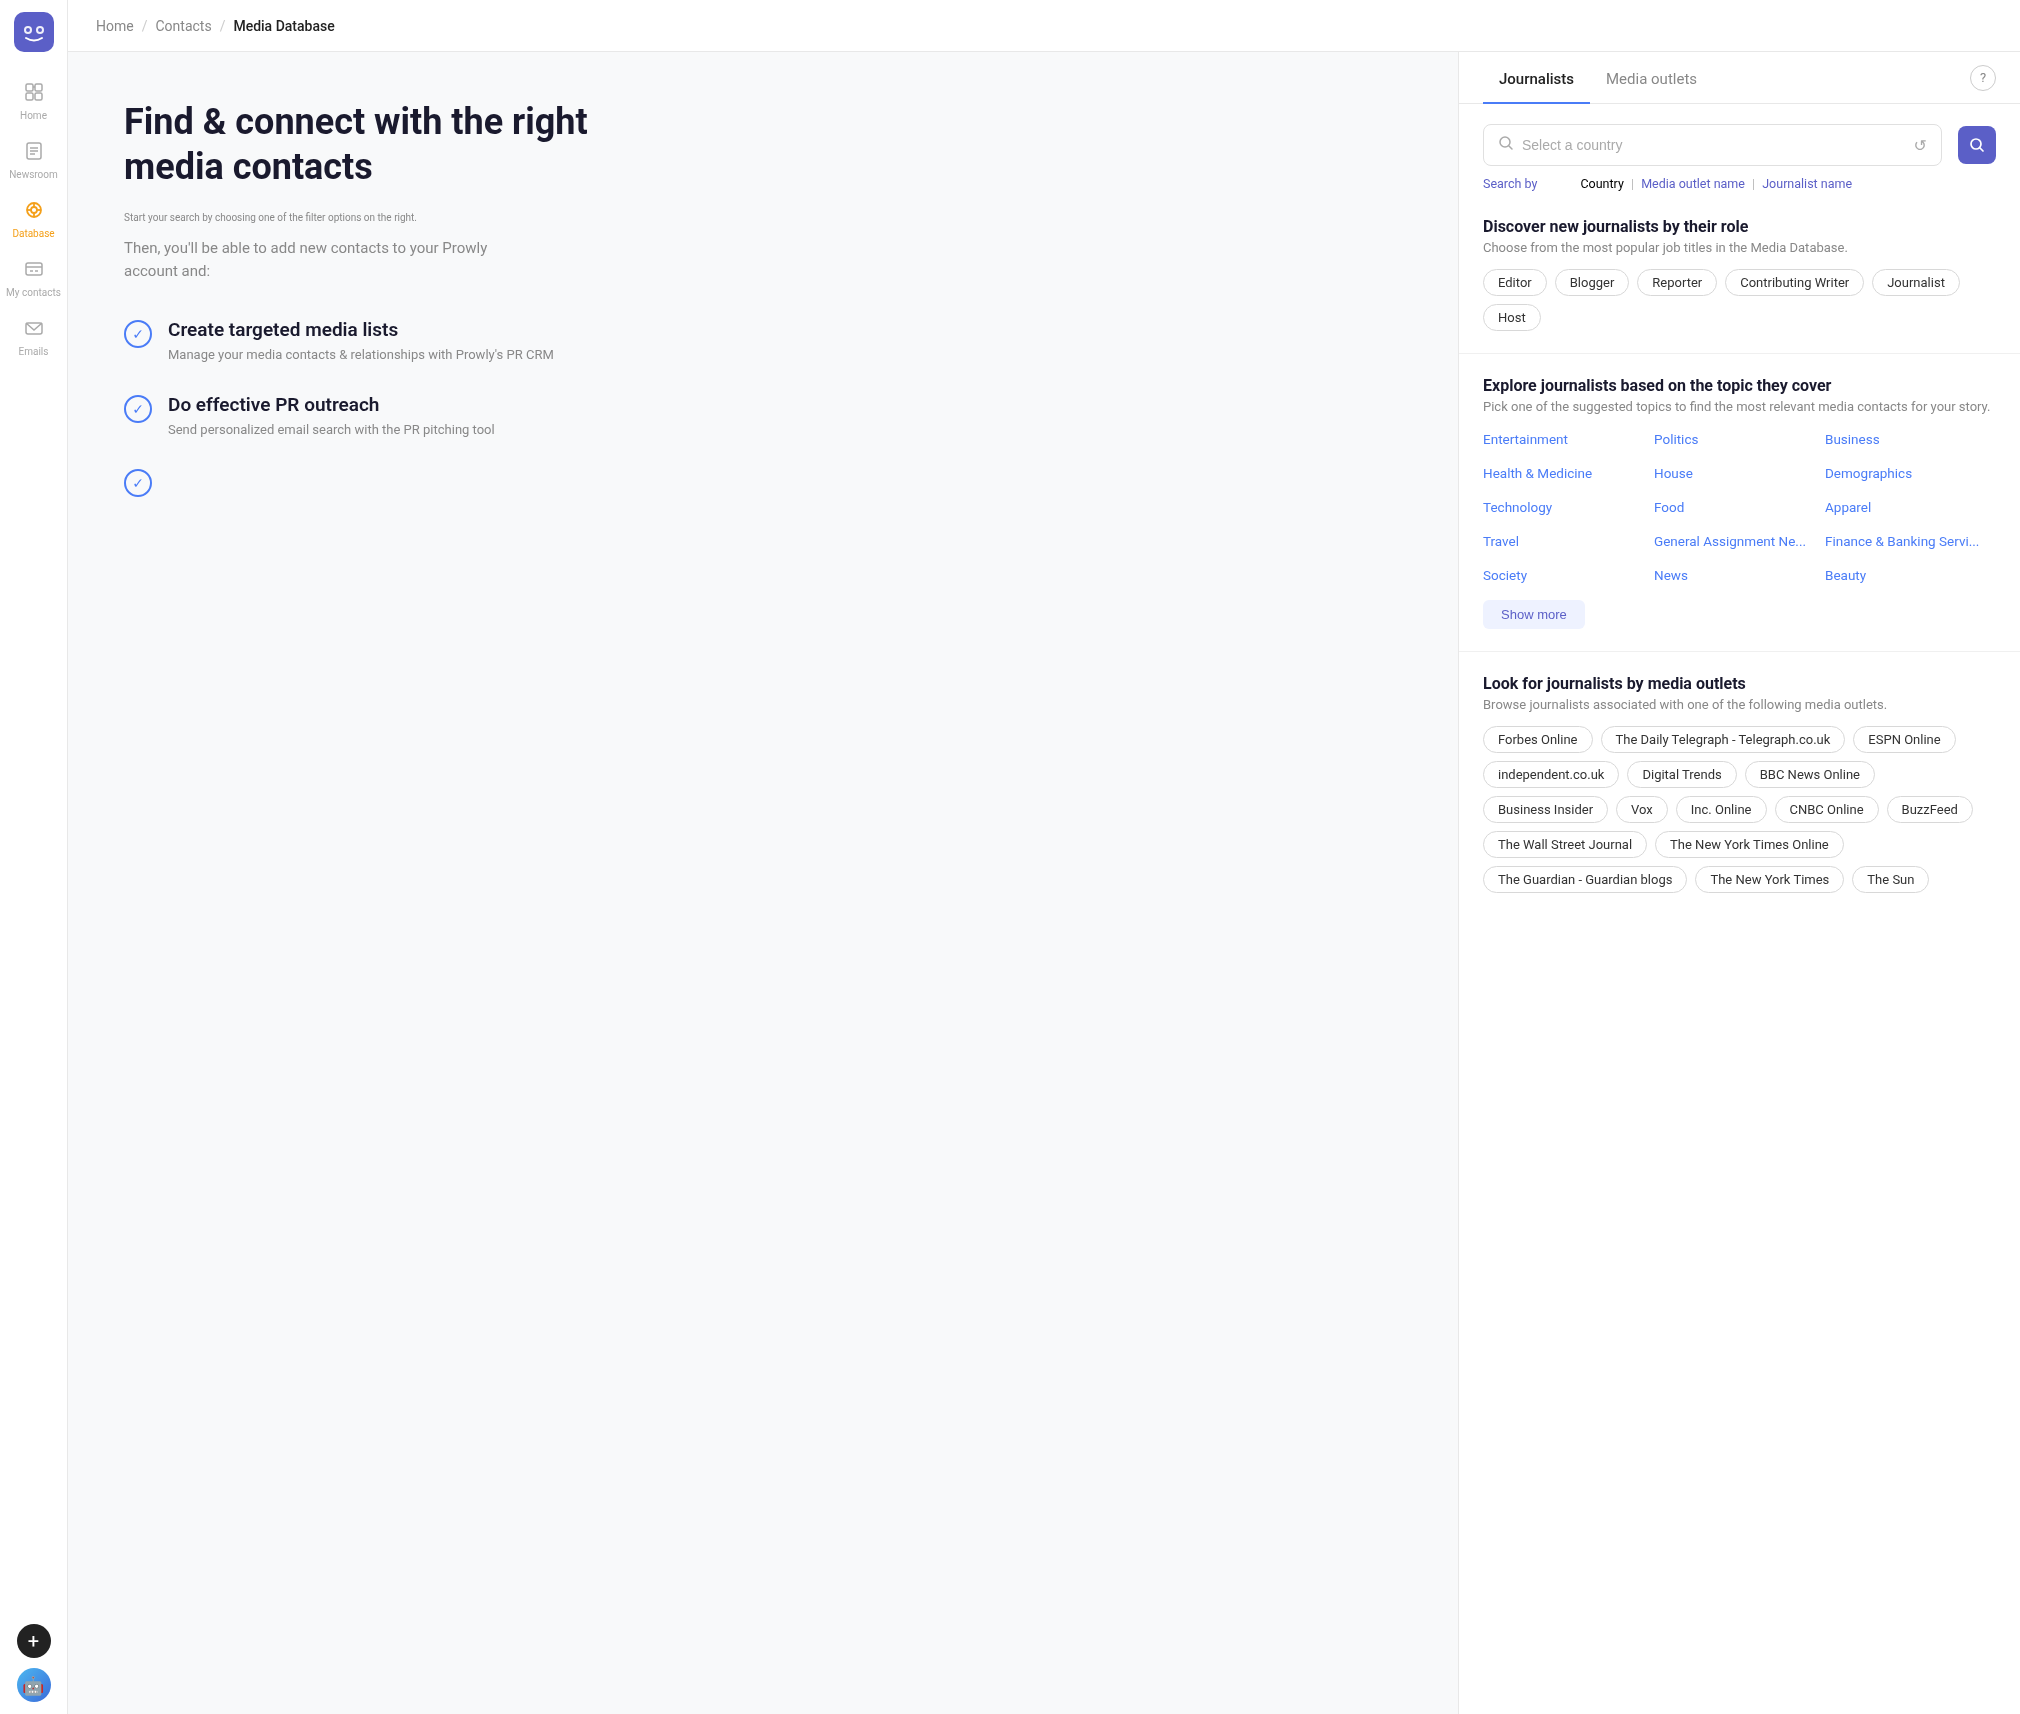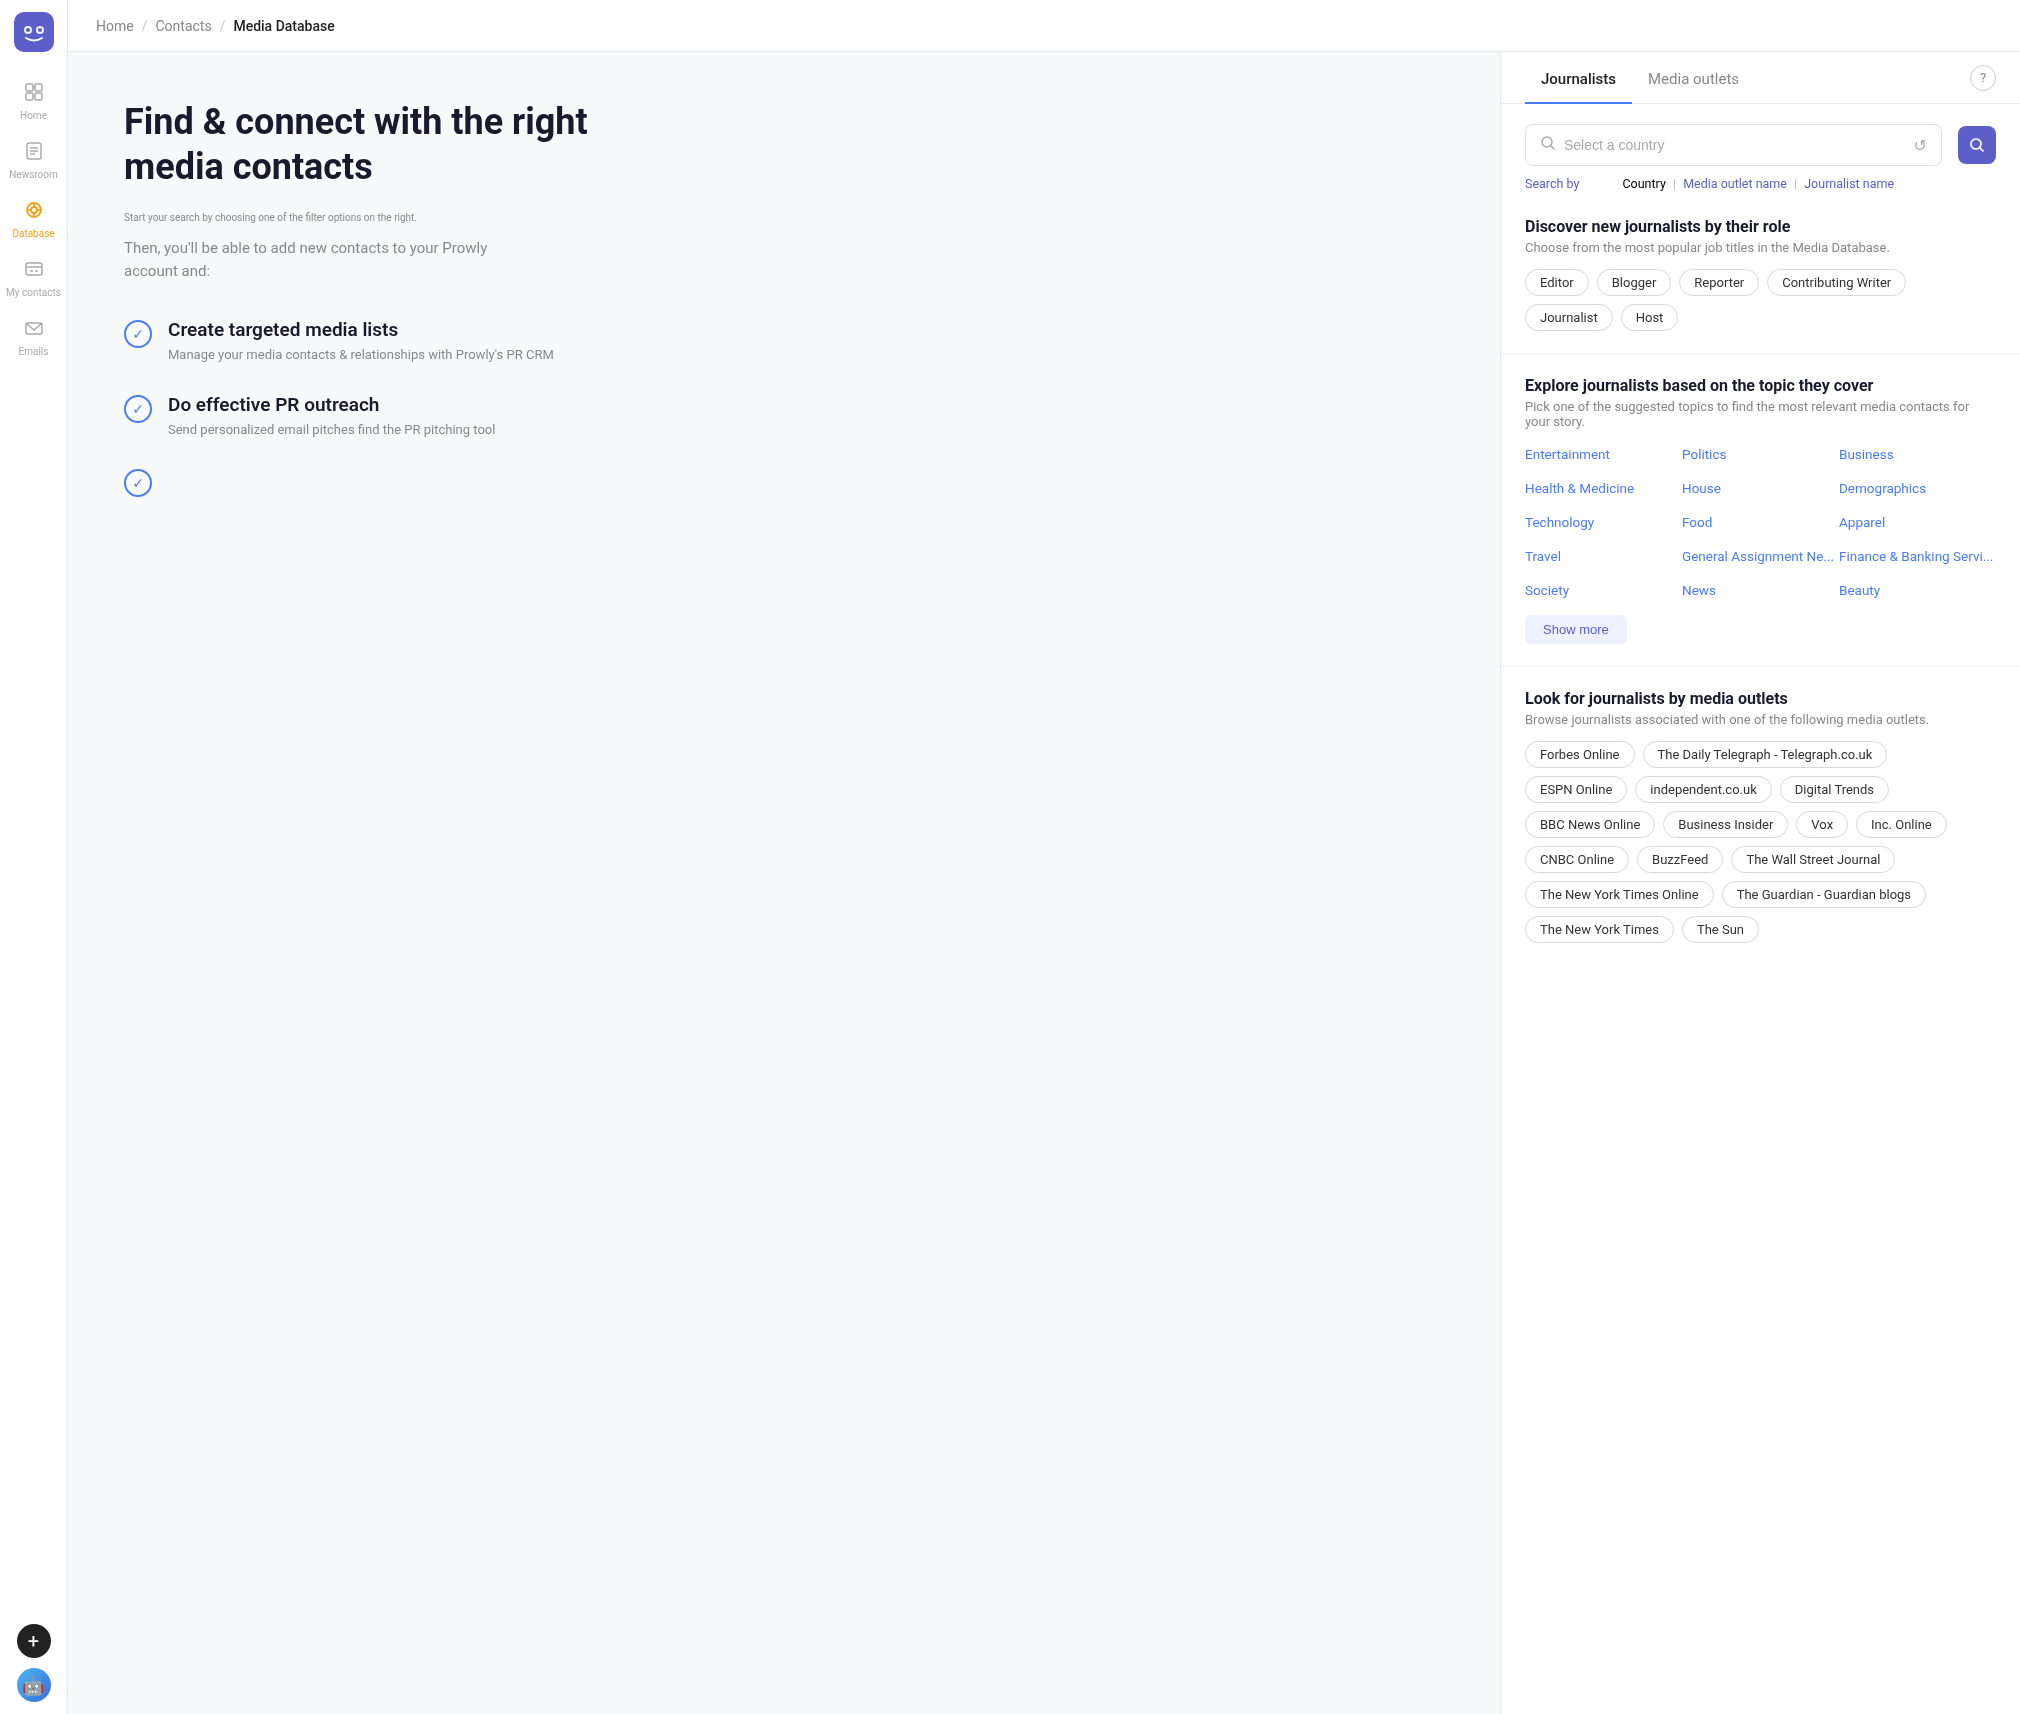"Journalists" .right-panel { width: 520px -> 562px }
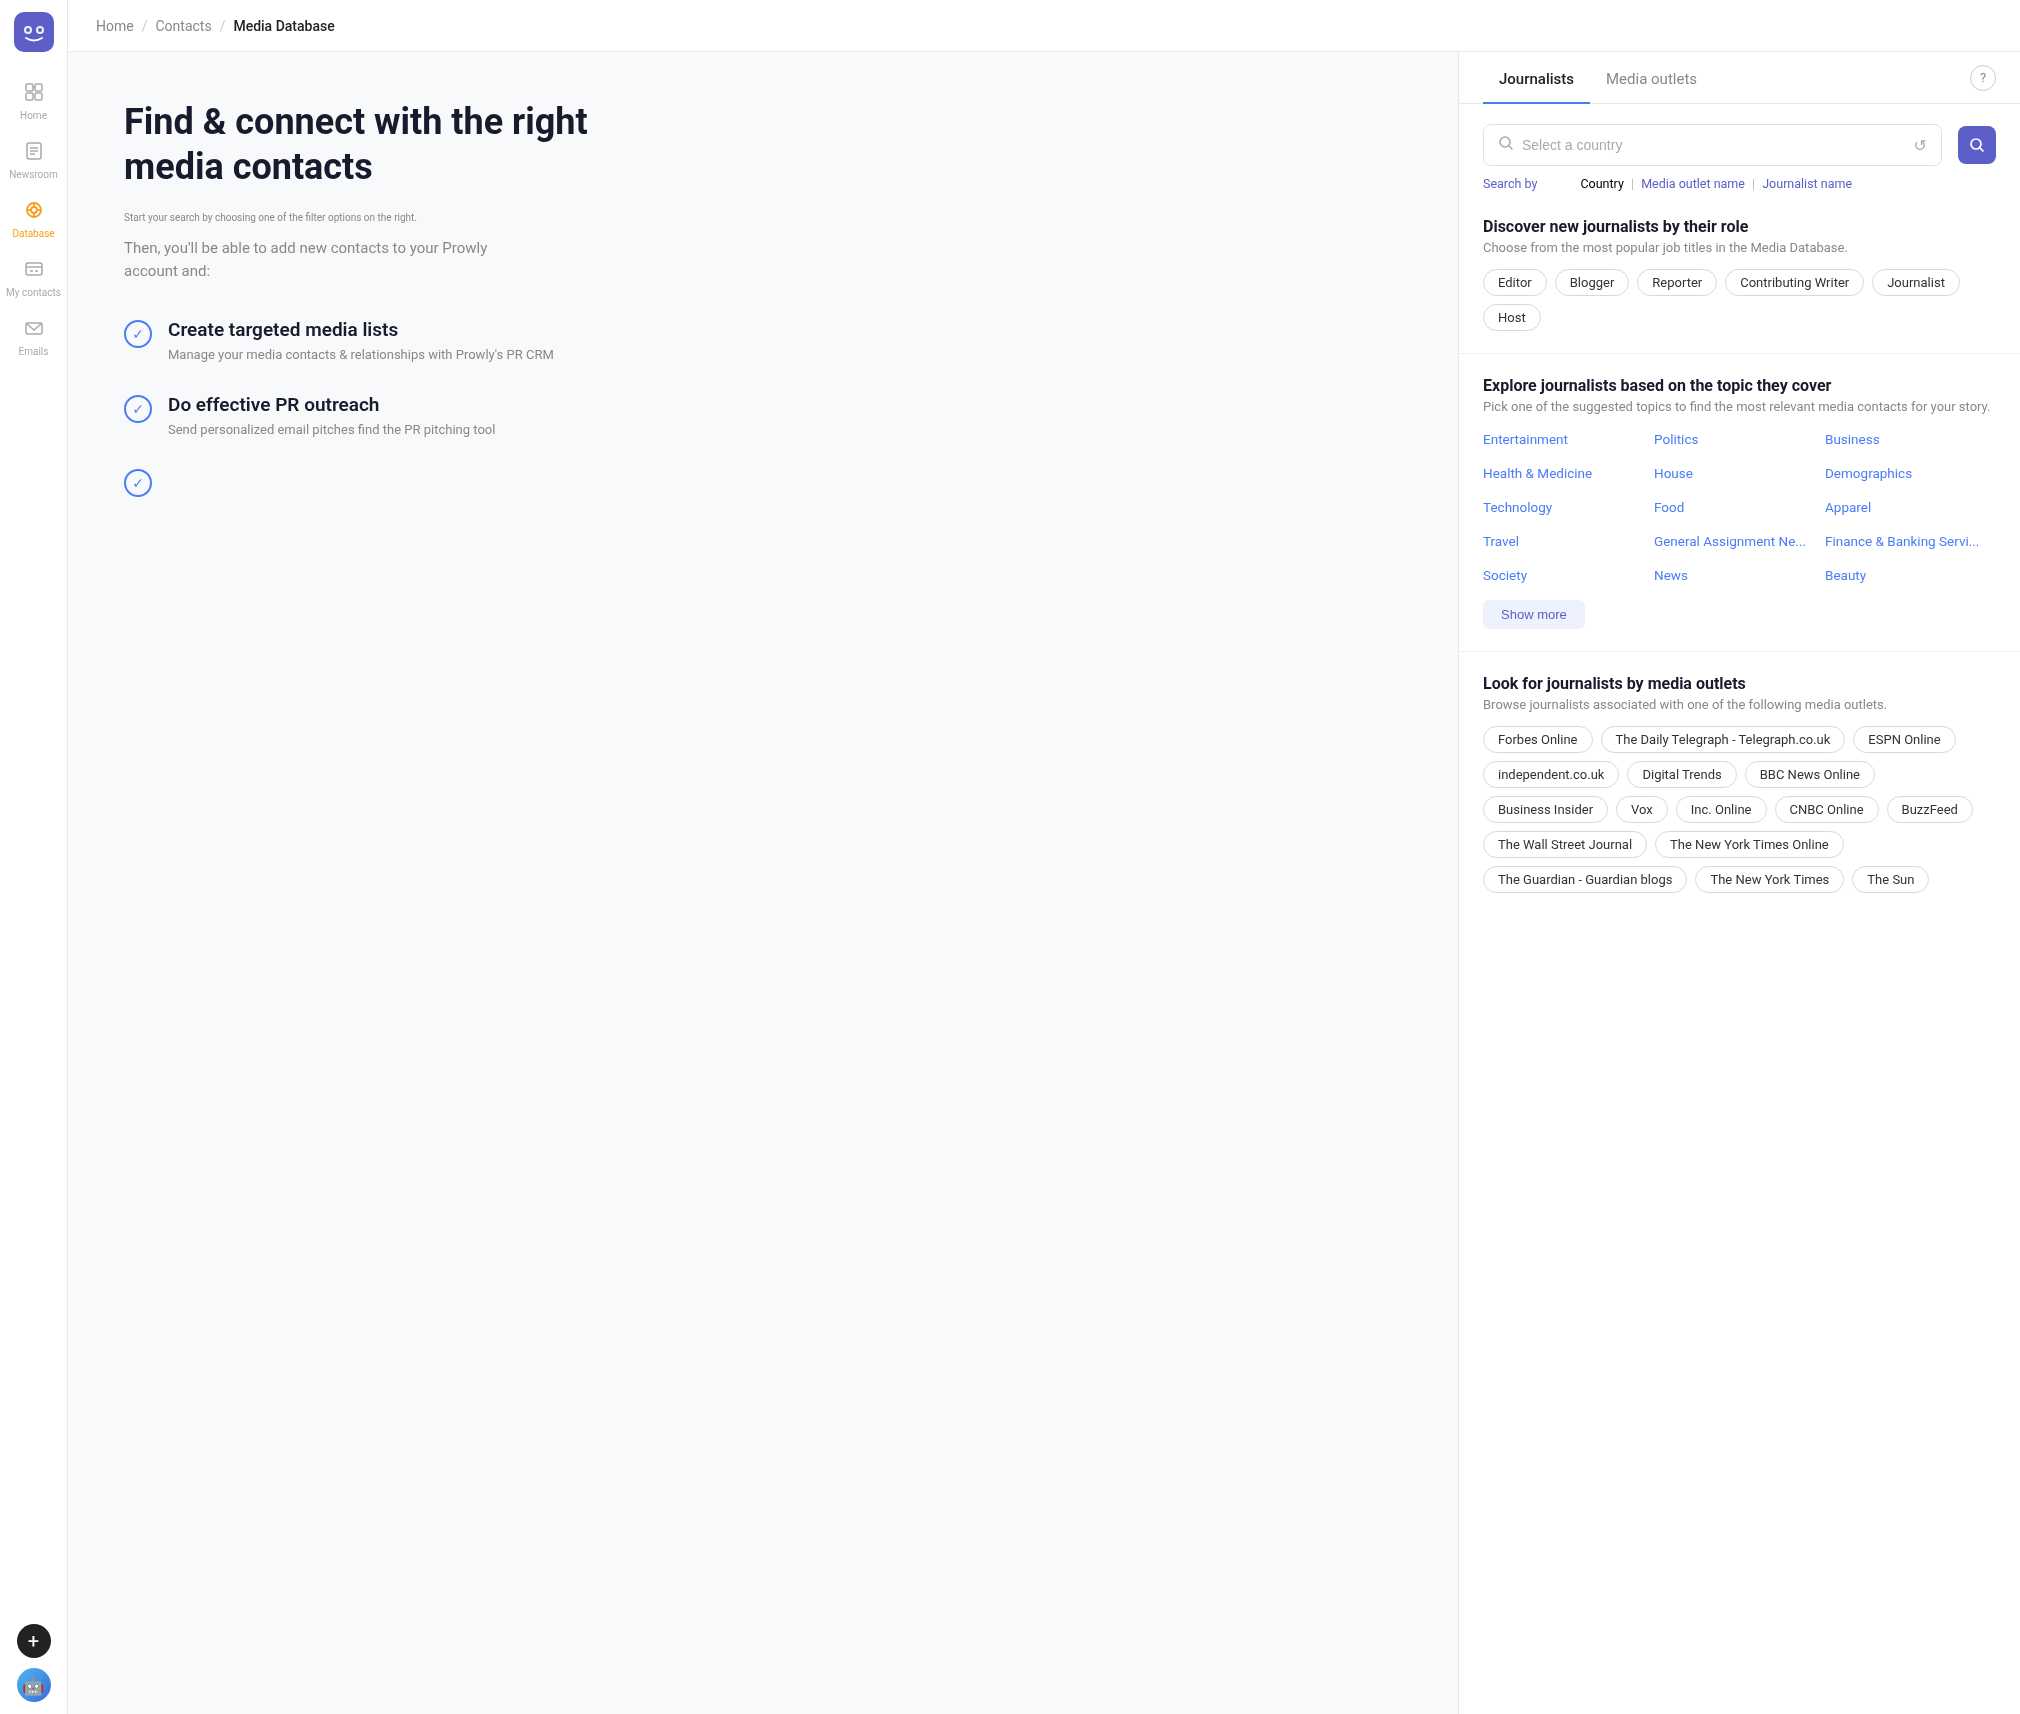"Send personalized email pitches find" div.feature-text-desc { text: pitches find -> search with }
